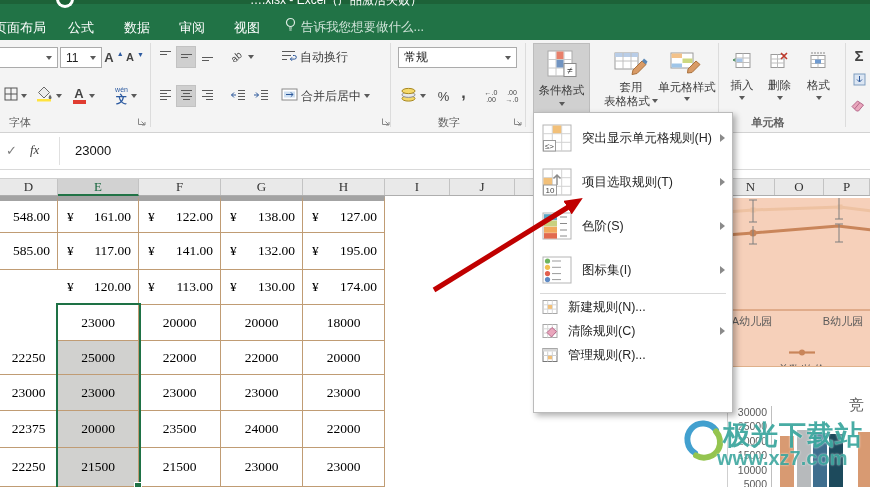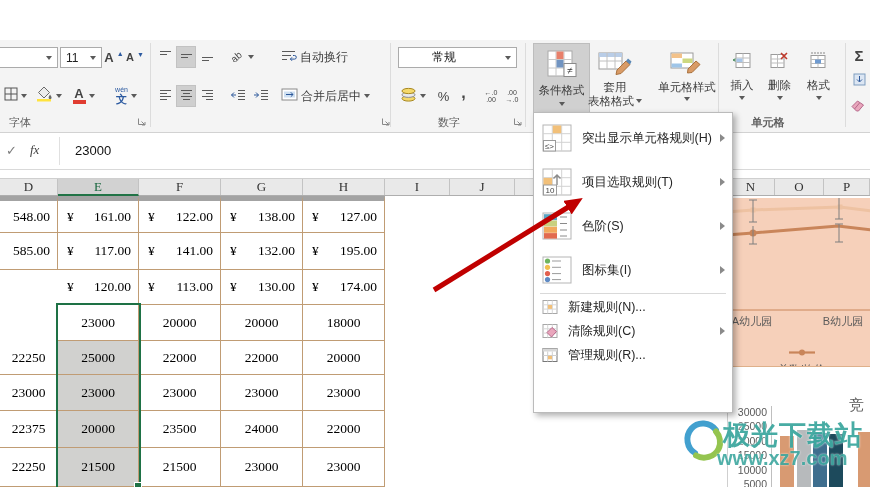"….xlsx - Excel（产品激活失败）" div.green-header { html: none -> <div> <div>….xlsx - Excel（产品激活失败）</div> <div></div> <div> <span>页面布局</span> <span>公式</span> <span>数据</span> <span>审阅</span> <span>视图</span> </div> <span><svg> <circle></circle> <path></path> </svg></span> <span>告诉我您想要做什么...</span> </div> }
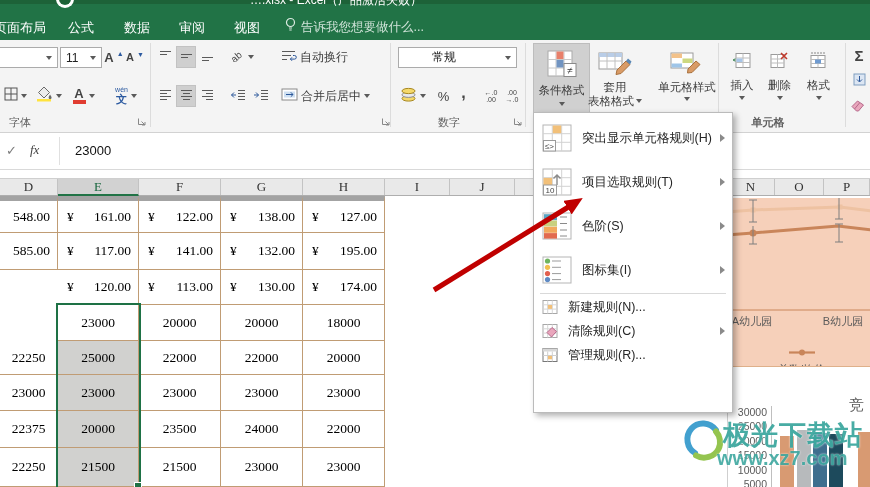"常规" div.combo { padding-left: 28px -> none }
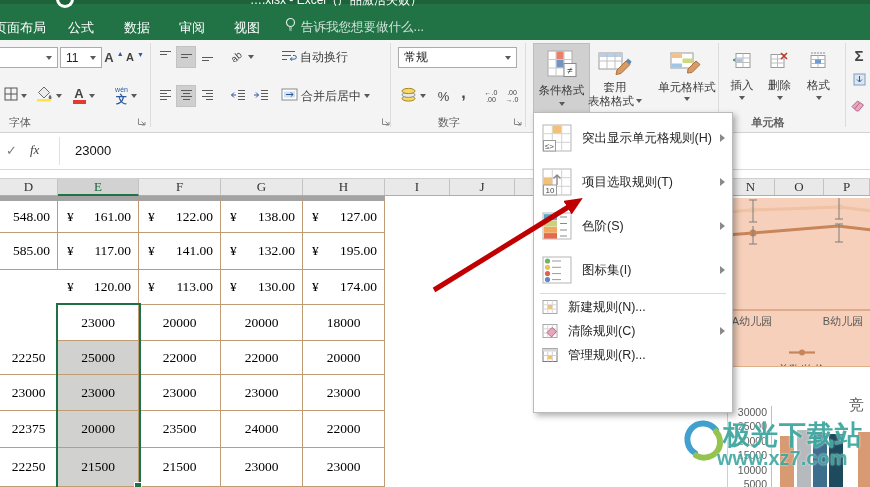"套用" div.bigbtn { left: 584px -> 600px }
